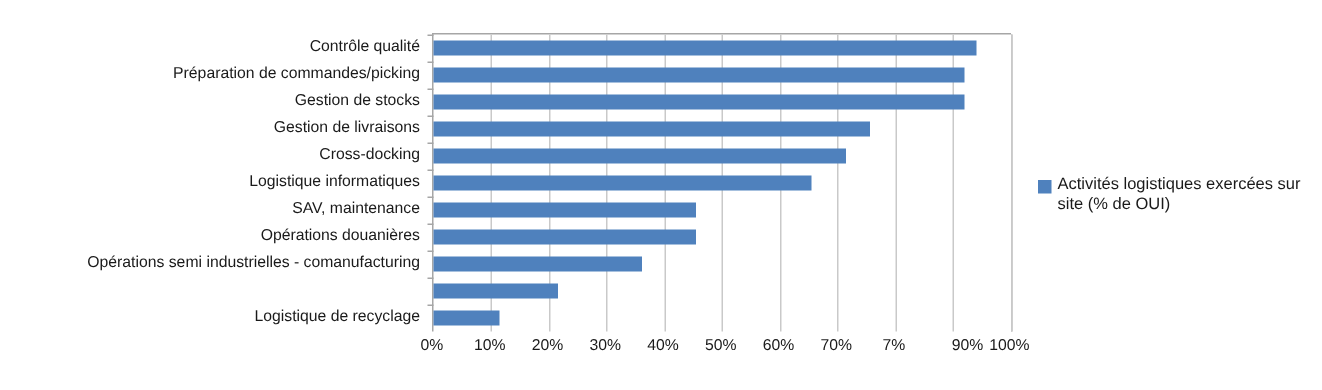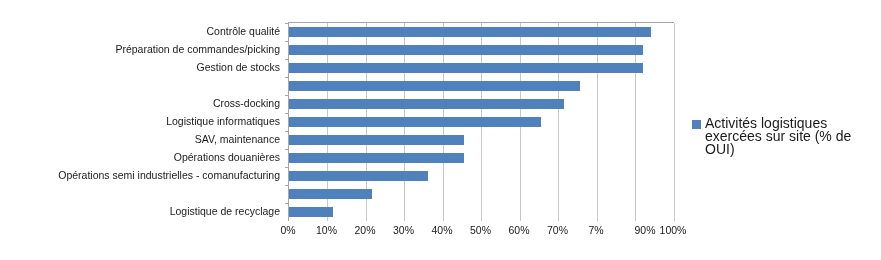"Gestion de livraisons" div.cat-label { html: none -> <div>Gestion de livraisons</div> }
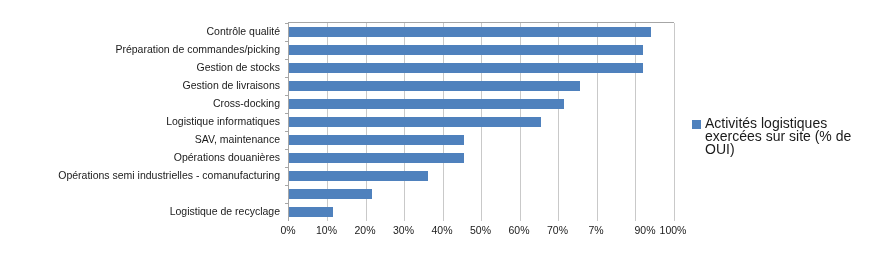"Activités logistiques exercées sur site" #legend-text { font-size: 14px -> 11px }
